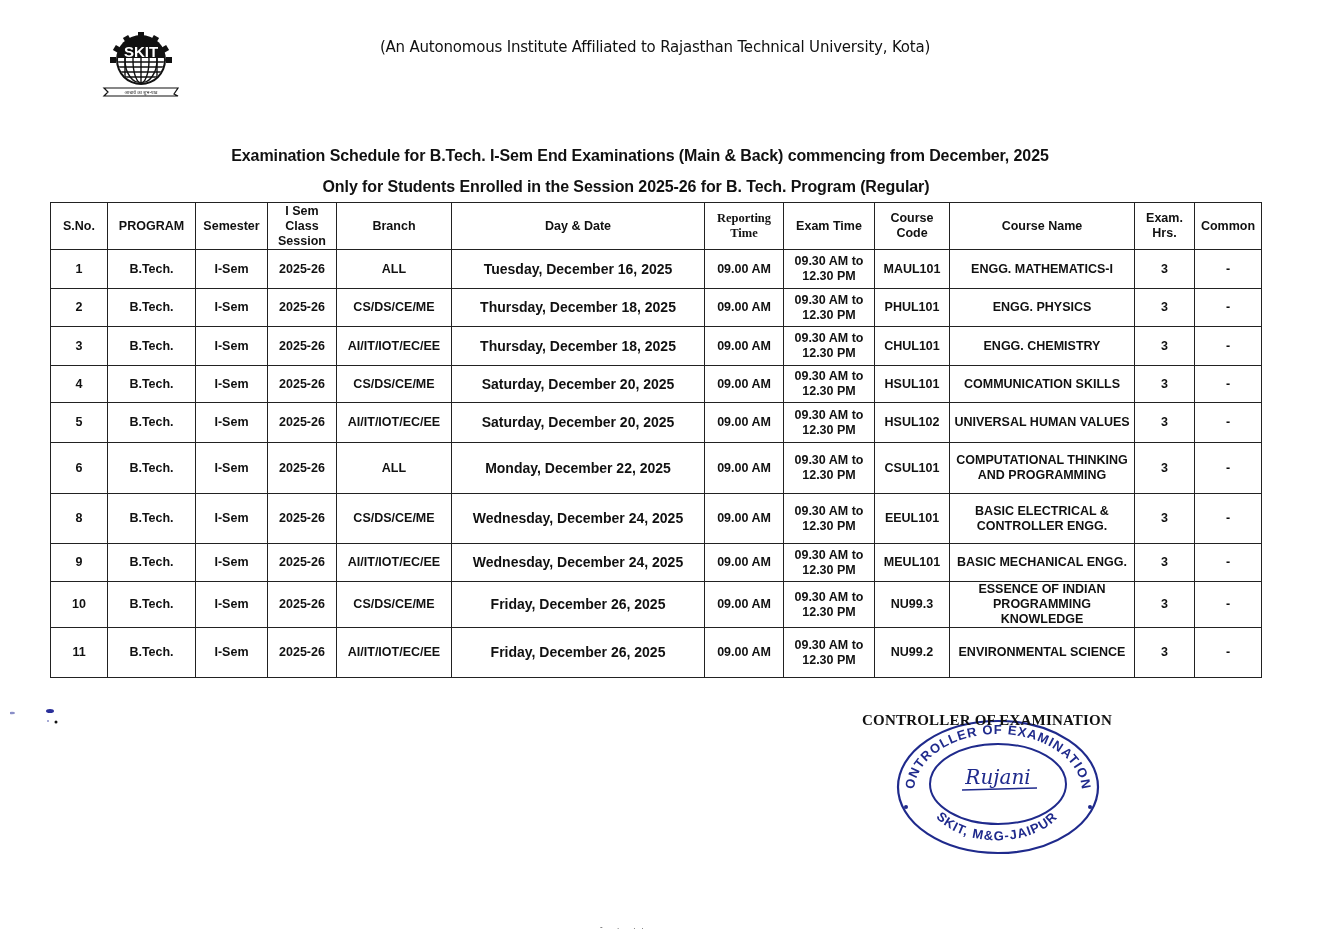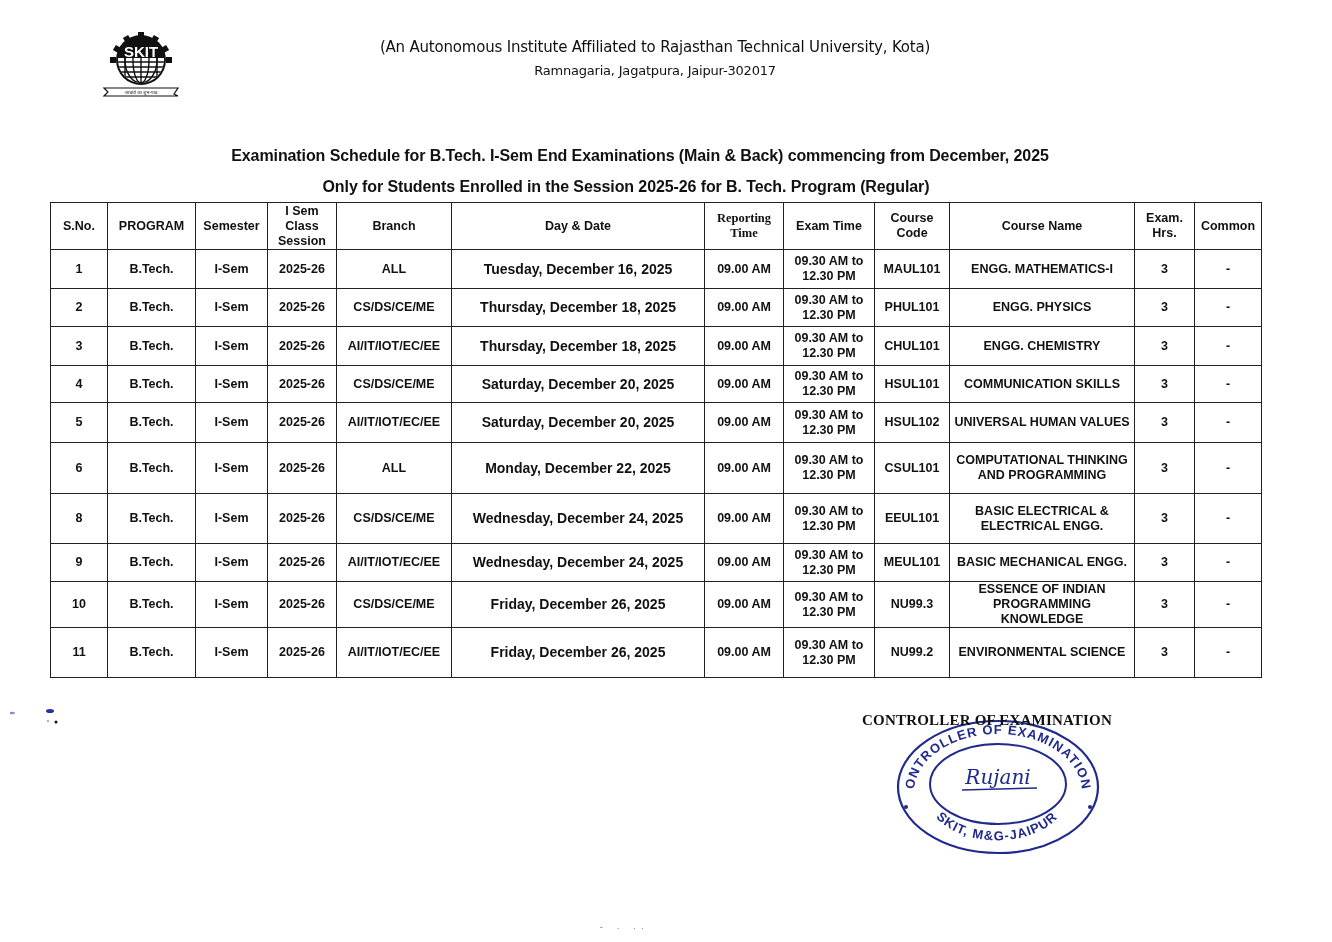"Ramnagaria, Jagatpura, Jaipur-302017" div.addr { html: <div>Ramnagaria, Jagatpura, Jaipur-302017</div> -> none }
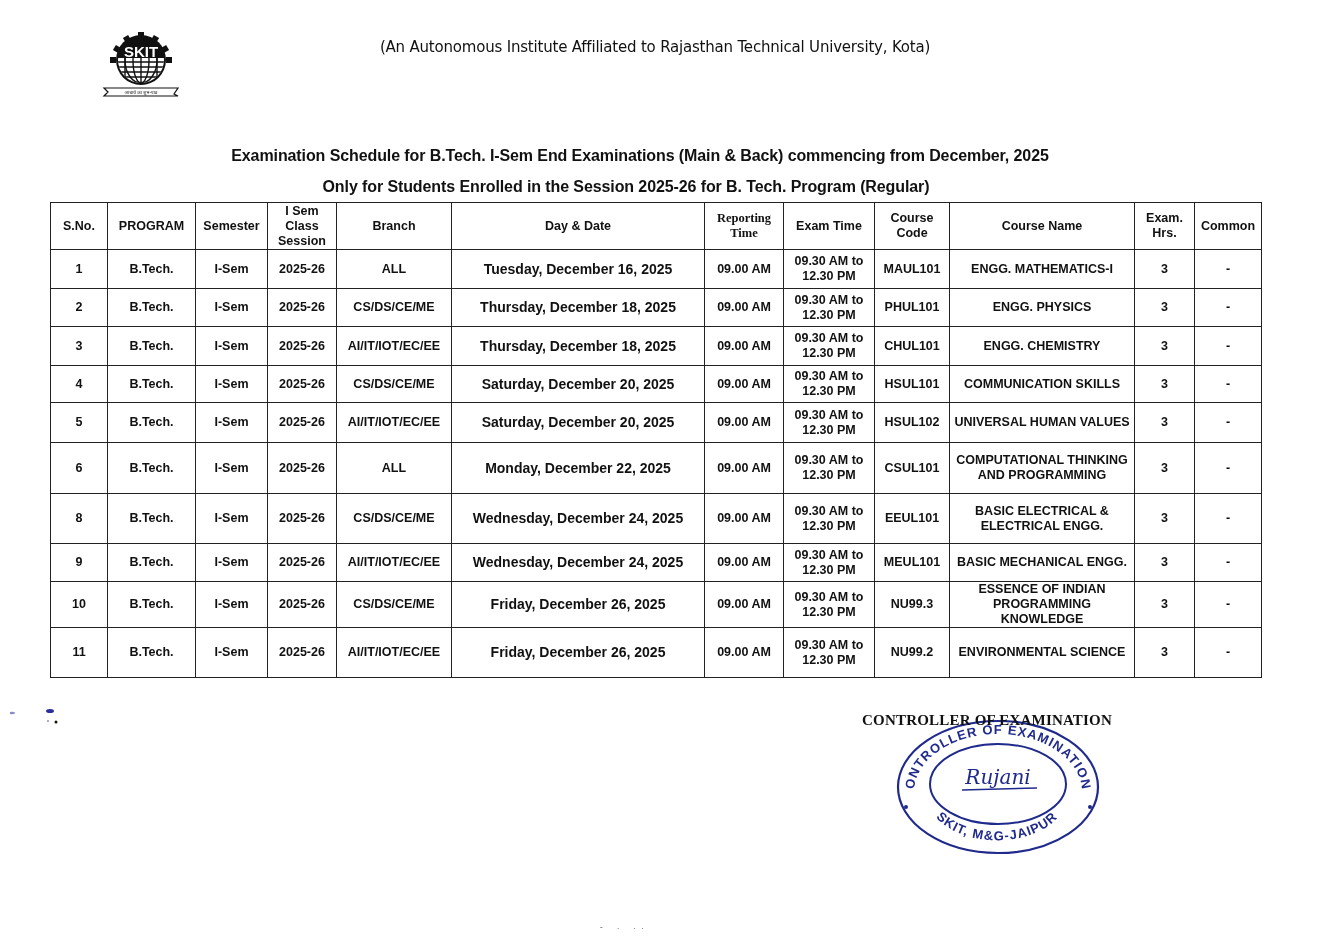"ELECTRICAL ENGG." div { text: ELECTRICAL -> CONTROLLER }
